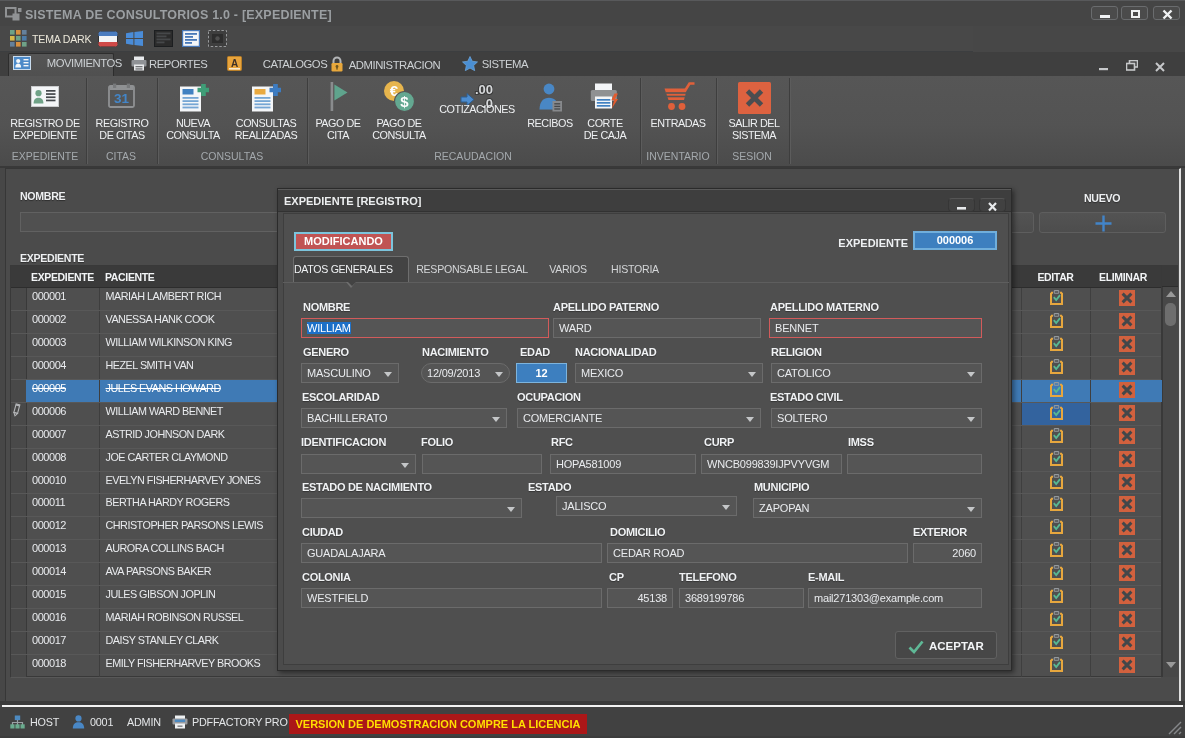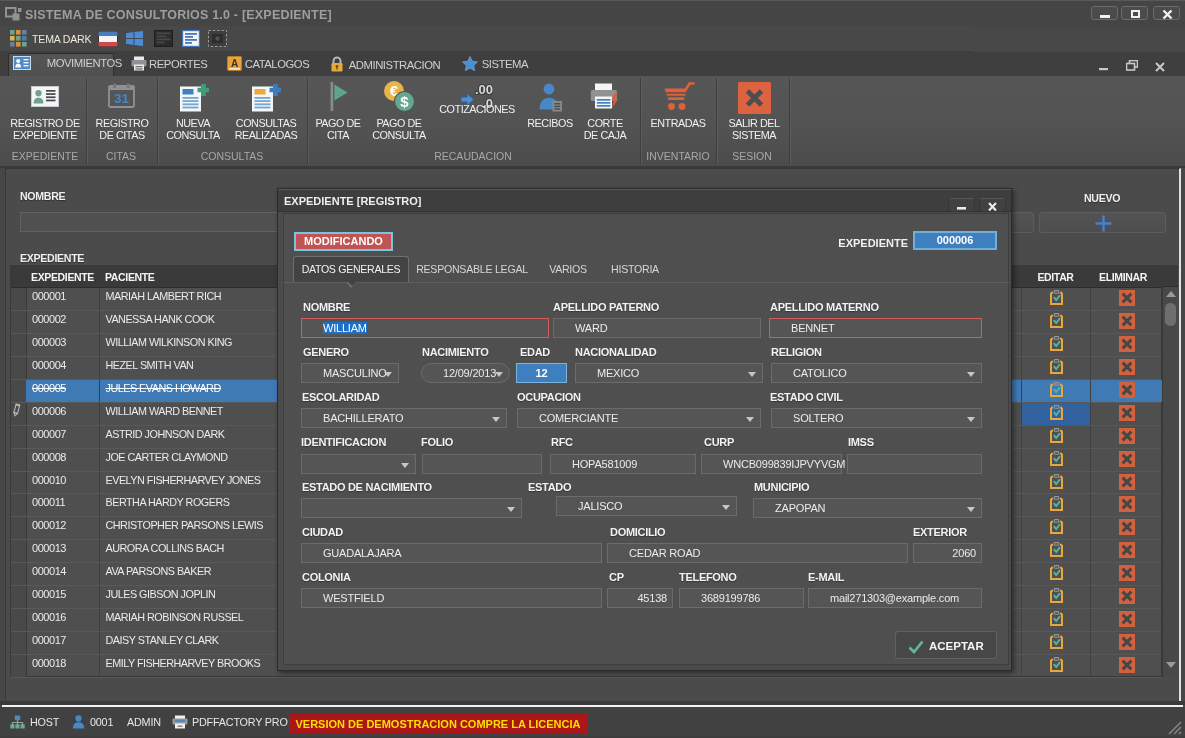"CATALOGOS" span { margin-left: 0 -> 18px }
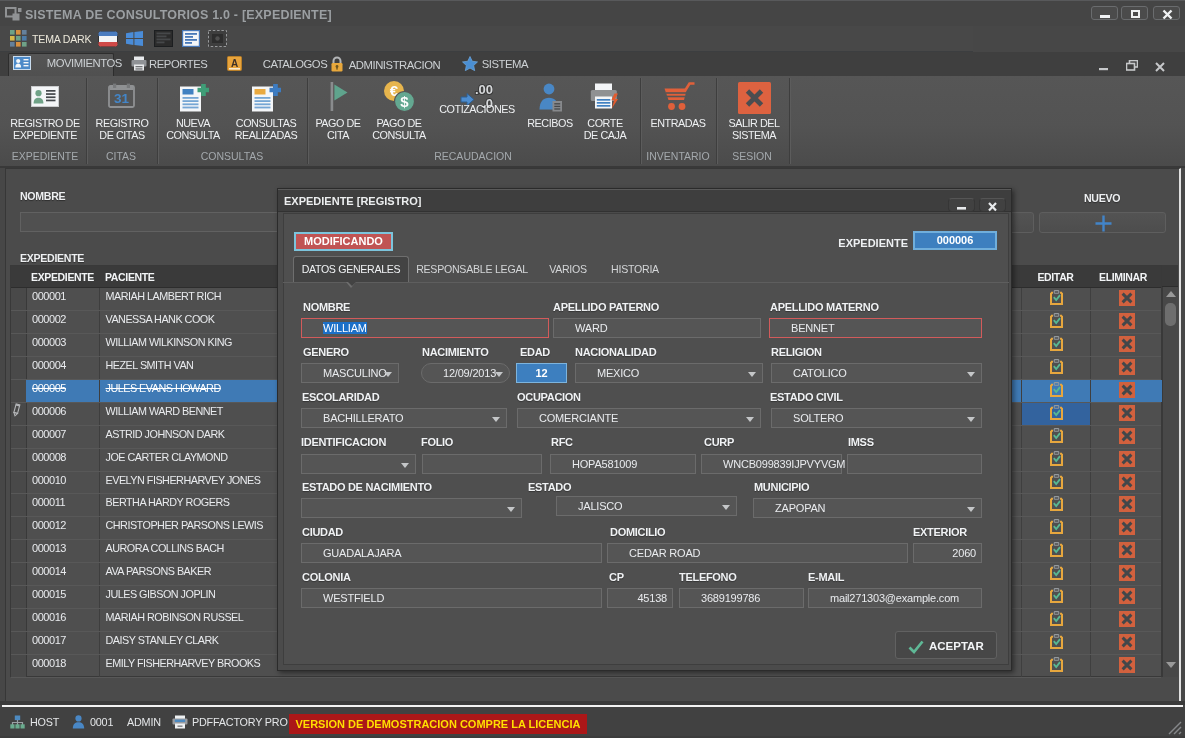"DATOS GENERALES" #mtab-active { text-align: center -> left }
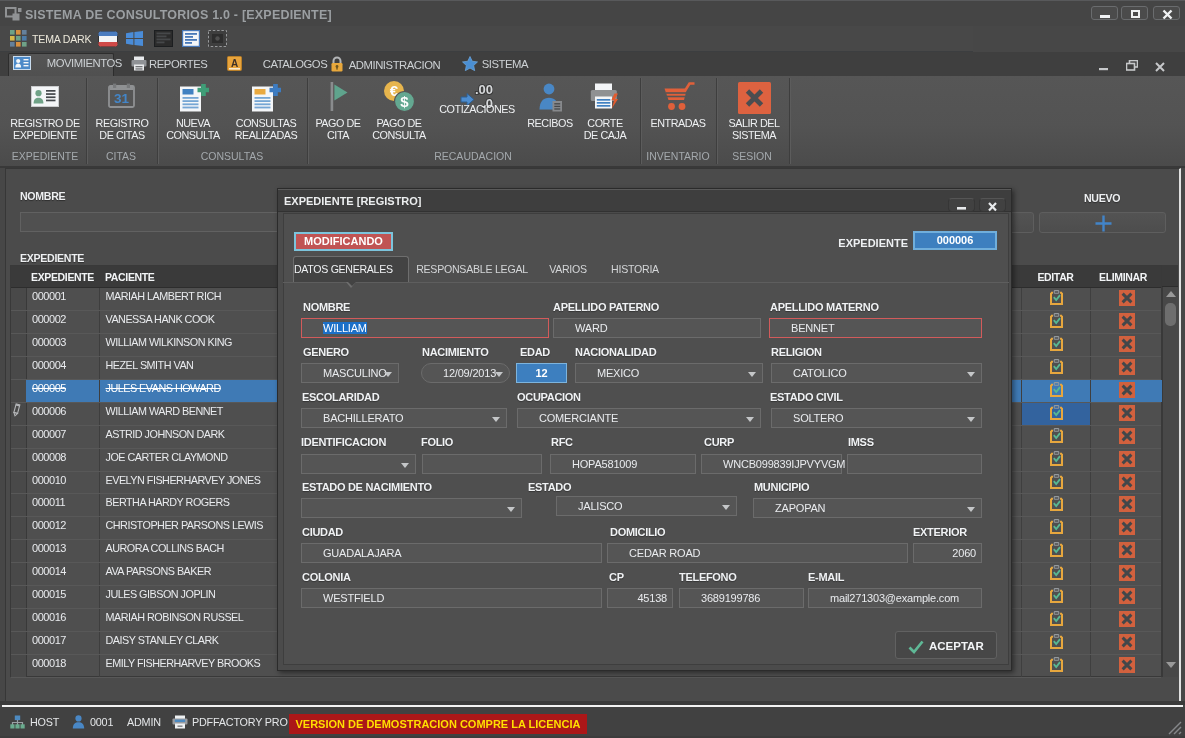"WILLIAM" .minp { padding-left: 21px -> 5px }
